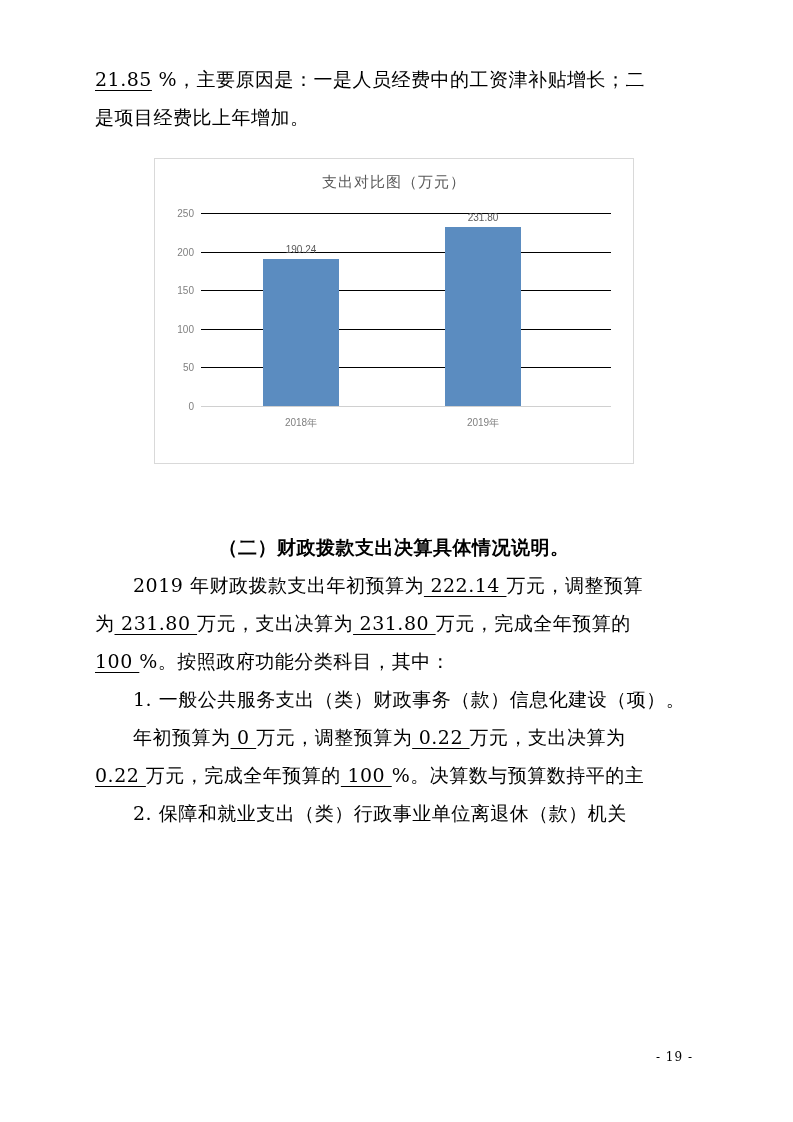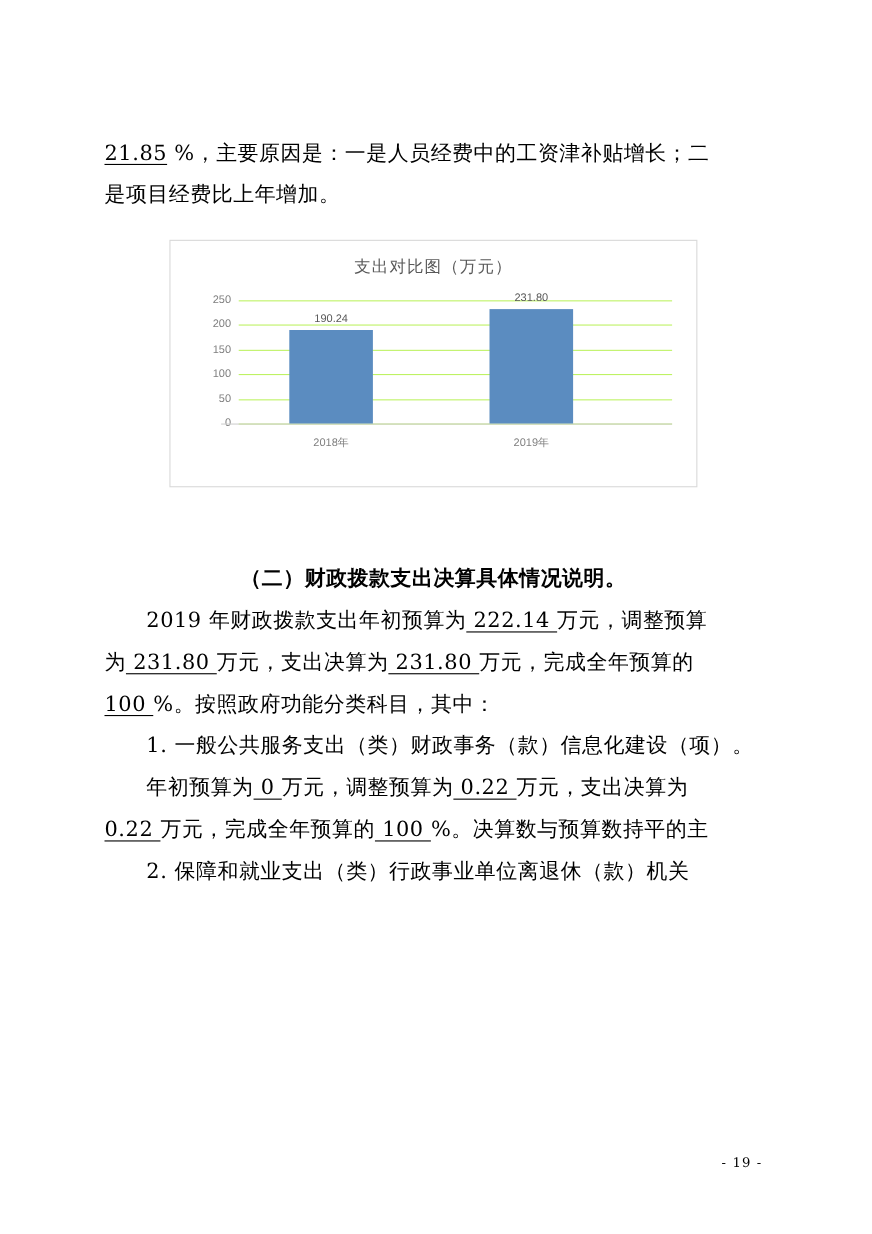"21.85 %，主要原因是：一是人员经费中的工资津补贴增长；二" .page { padding: 120px 100px 60px 95px -> 60px 100px 60px 95px }
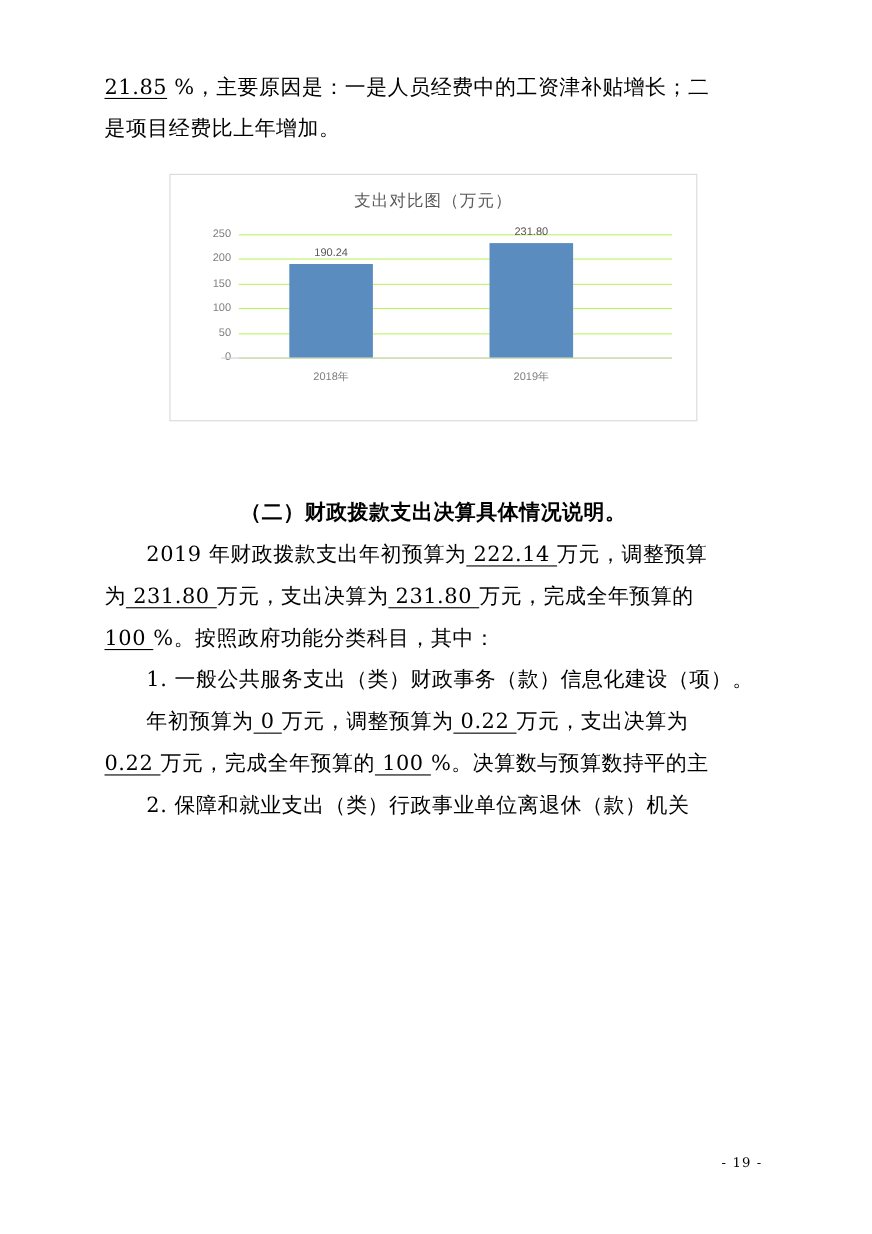"支出对比图（万元）" .chart-wrap { height: 225px -> 306px }
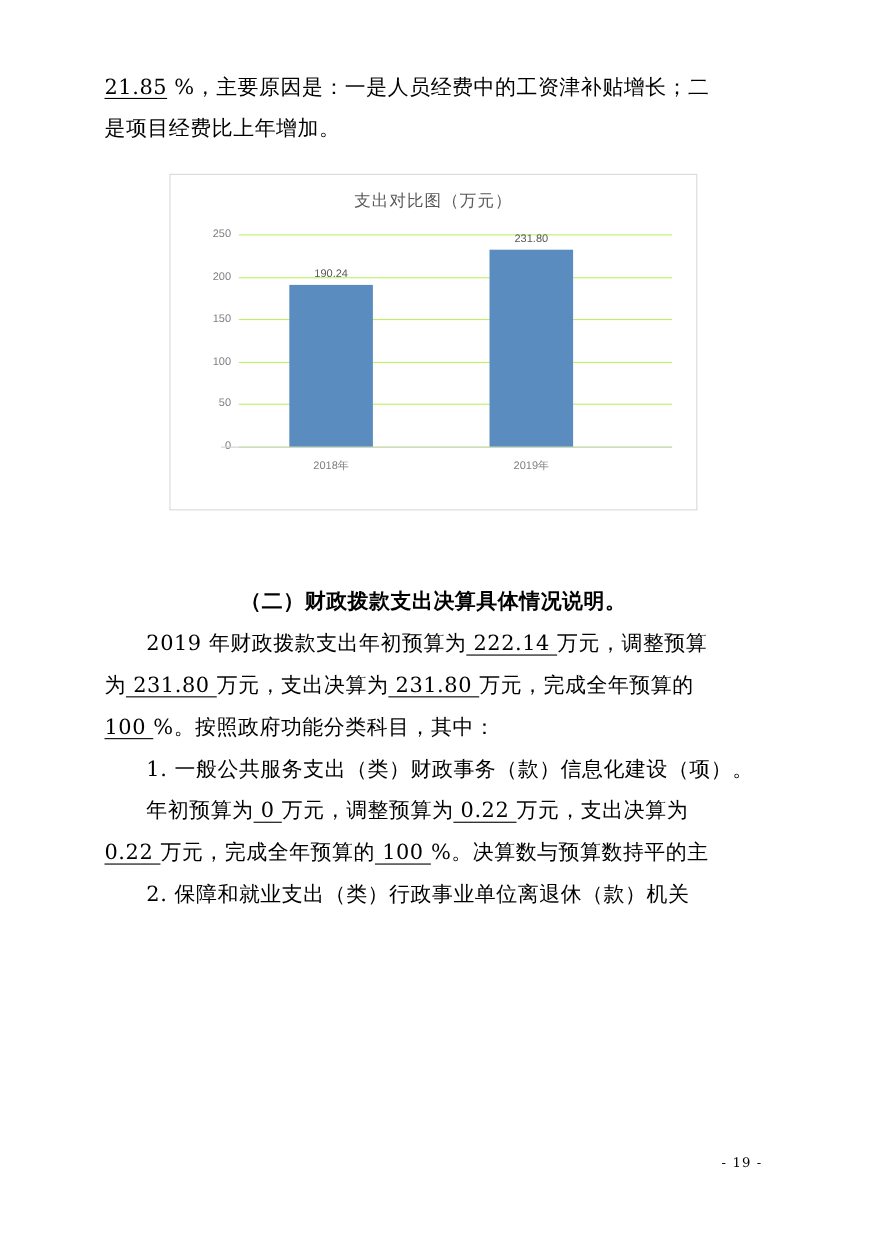"250" .grid-line { background: #bef264 -> #000000; left: 16px -> 0 }
